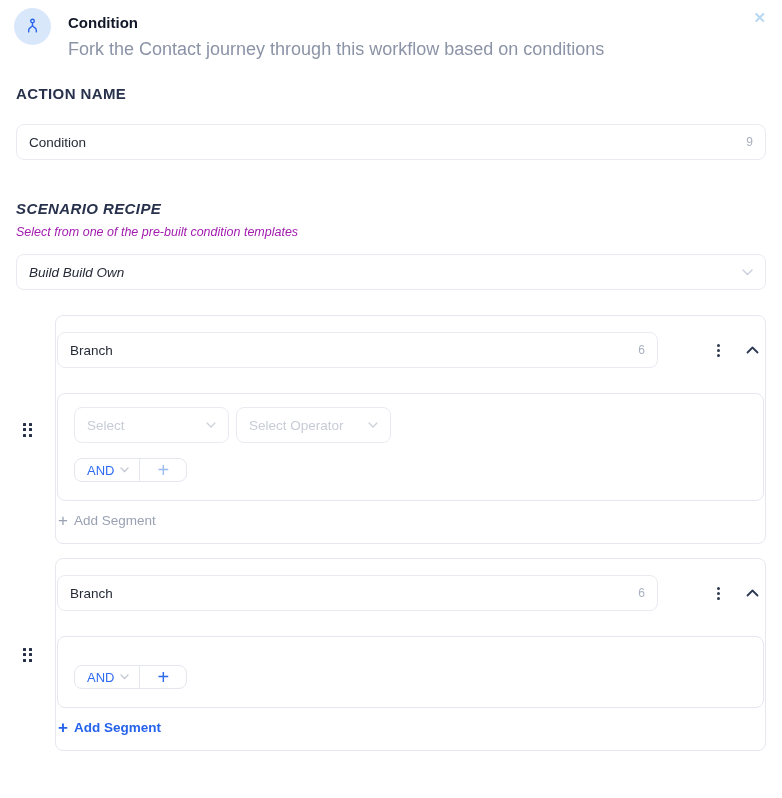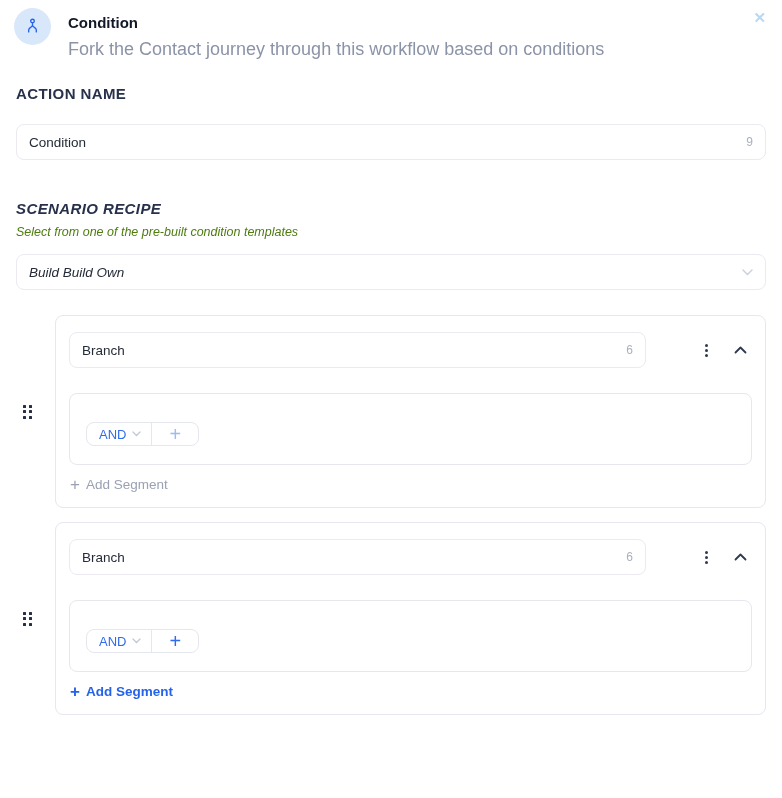"Select from one of the" .helper { color: #4d7c0f -> #a21caf }
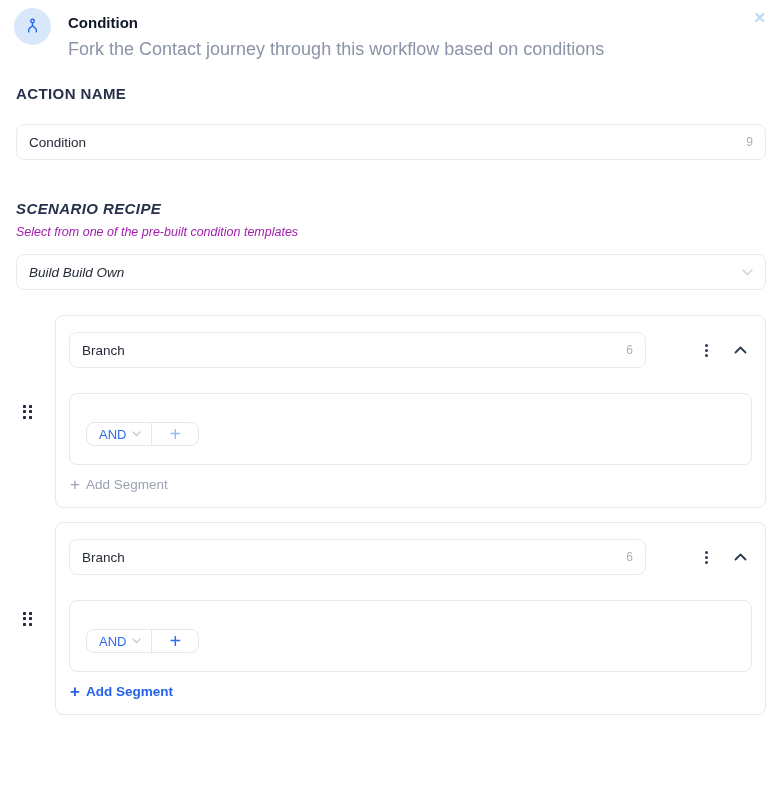"Branch" .branch-card { padding: 16px 13px 14px -> 16px 1px 14px }
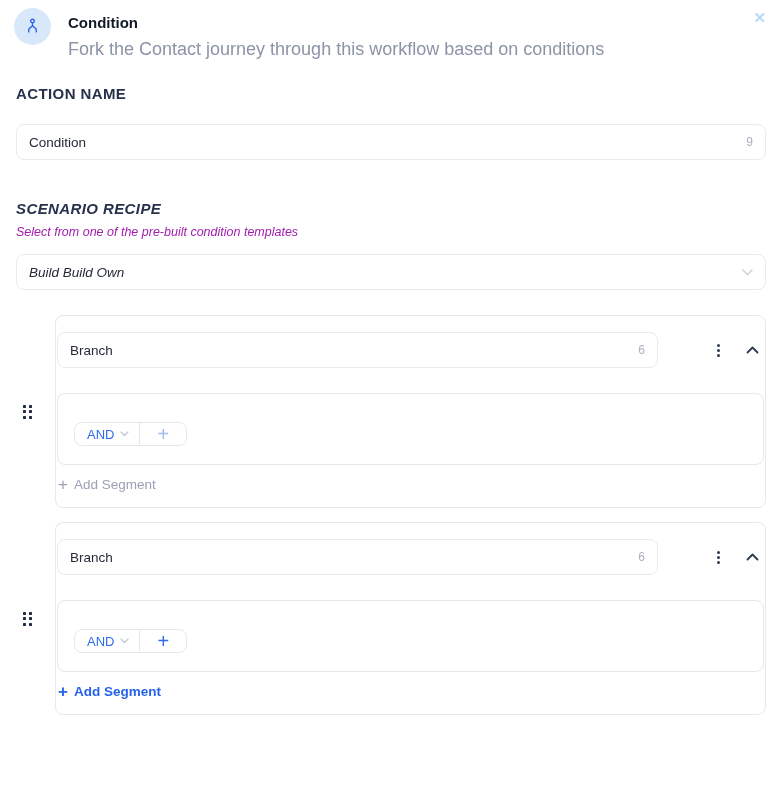"Select" div.cond-row { html: none -> <div> <div> <span>Select</span> <svg> <polyline></polyline> </svg> </div> <div> <span>Select Operator</span> <svg> <polyline></polyline> </svg> </div> </div> }
